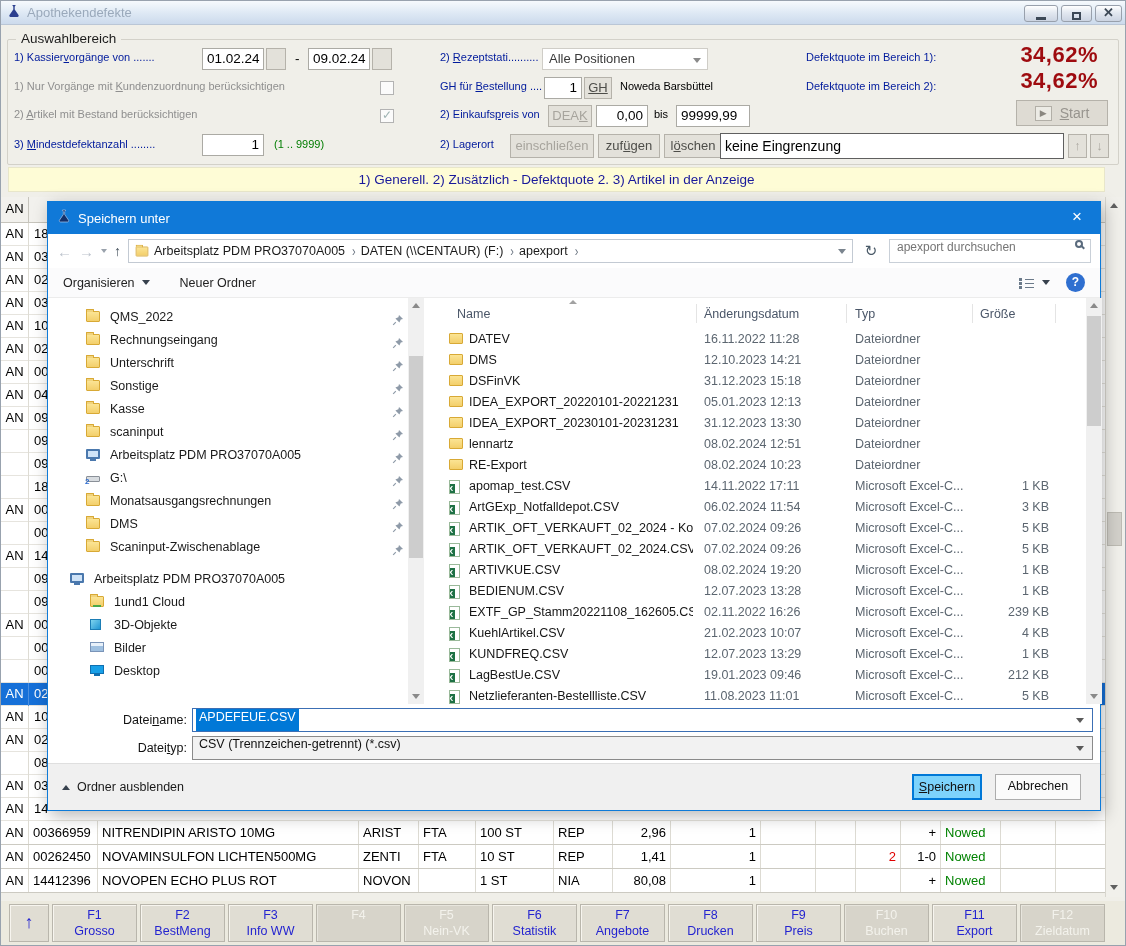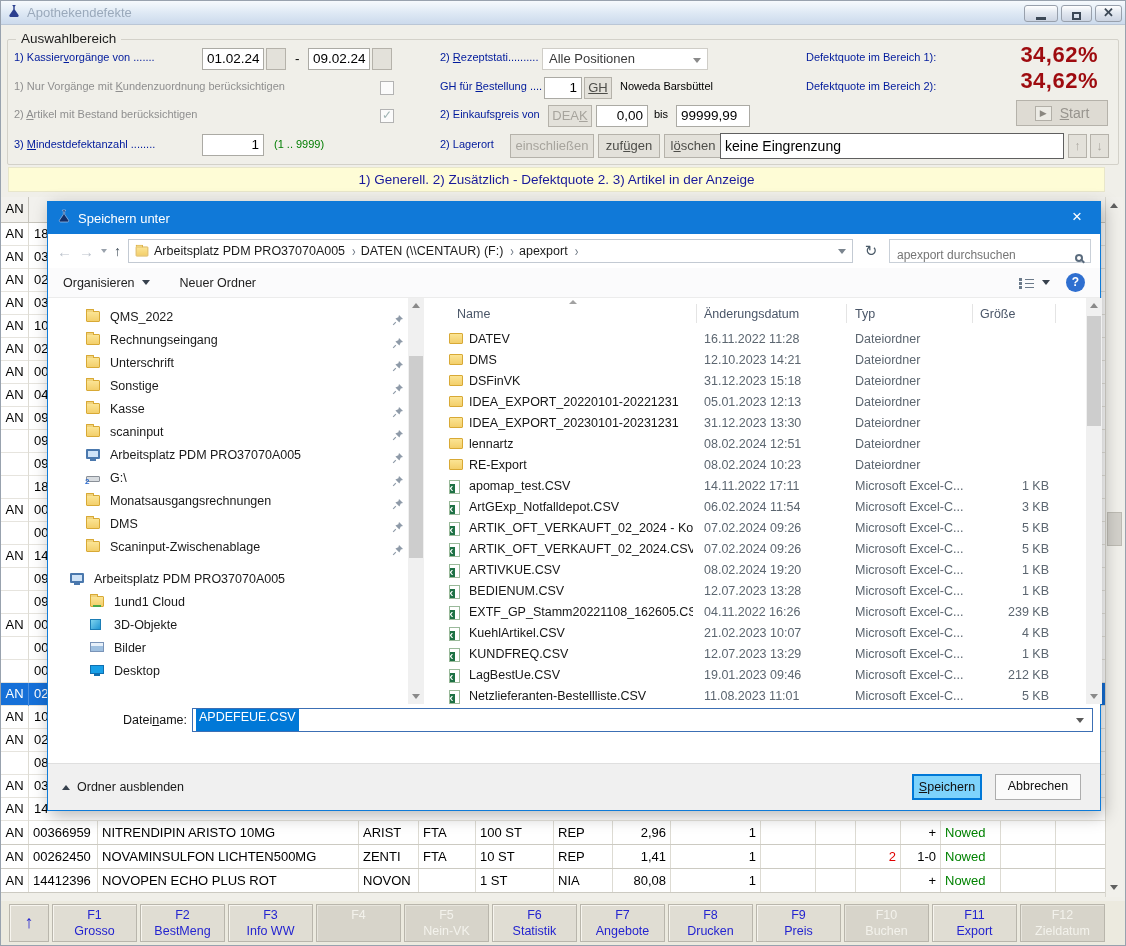"apexport durchsuchen" .searchbox { align-items: flex-end -> flex-start }
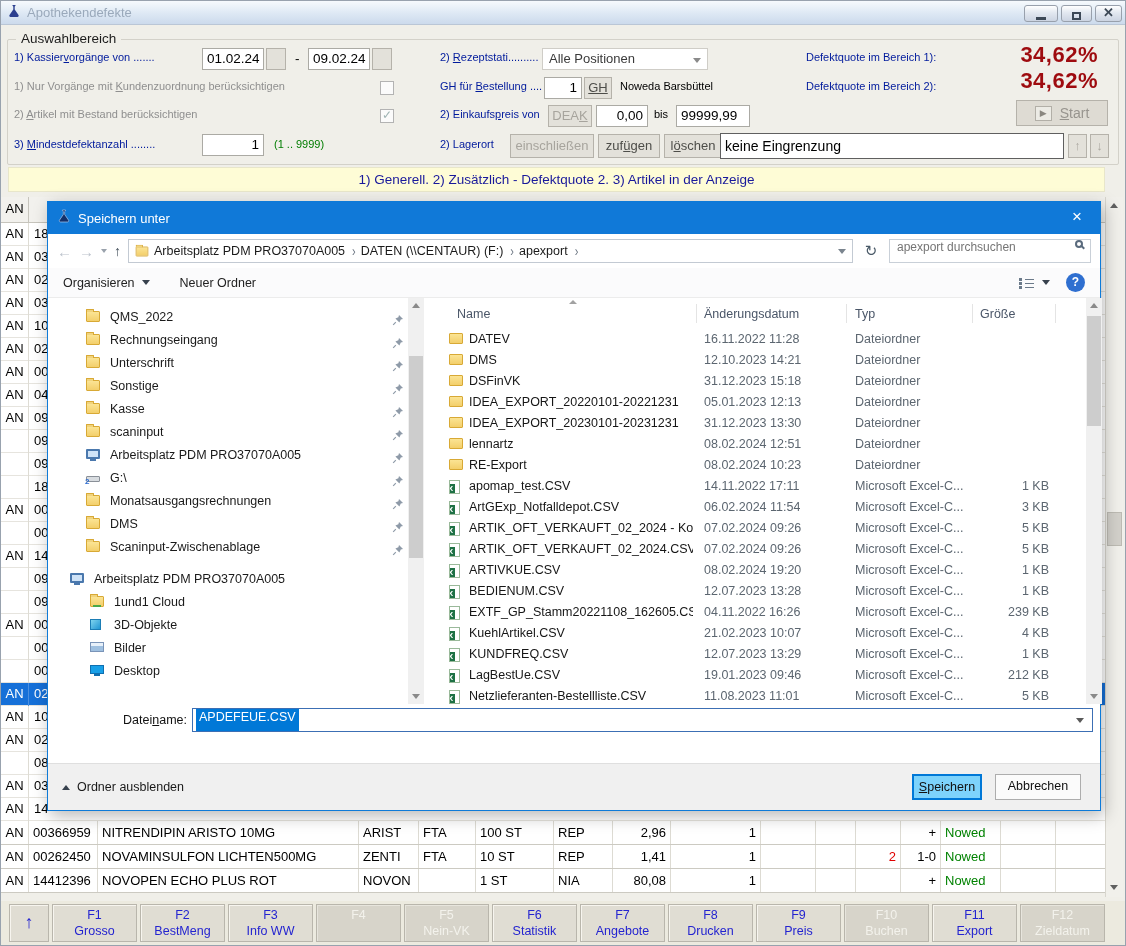"04.11.2022 16:26" span.f-date { text: 04.11.2022 -> 02.11.2022 }
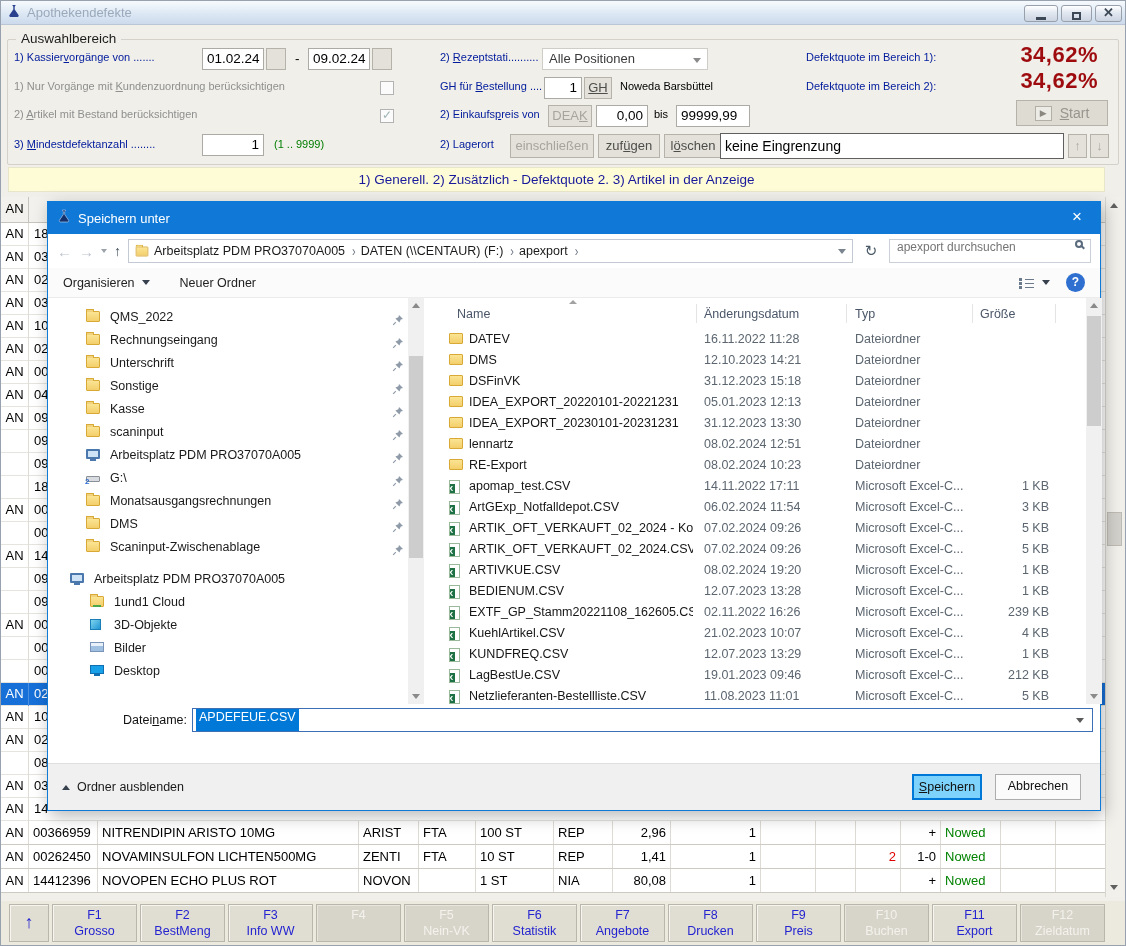"Dateityp:" div.dlg-row { html: none -> <div> <span>Datei<u>t</u>yp:</span> <span> <span>CSV (Trennzeichen-getrennt) (*.csv)</span> <i></i> </span> </div> }
